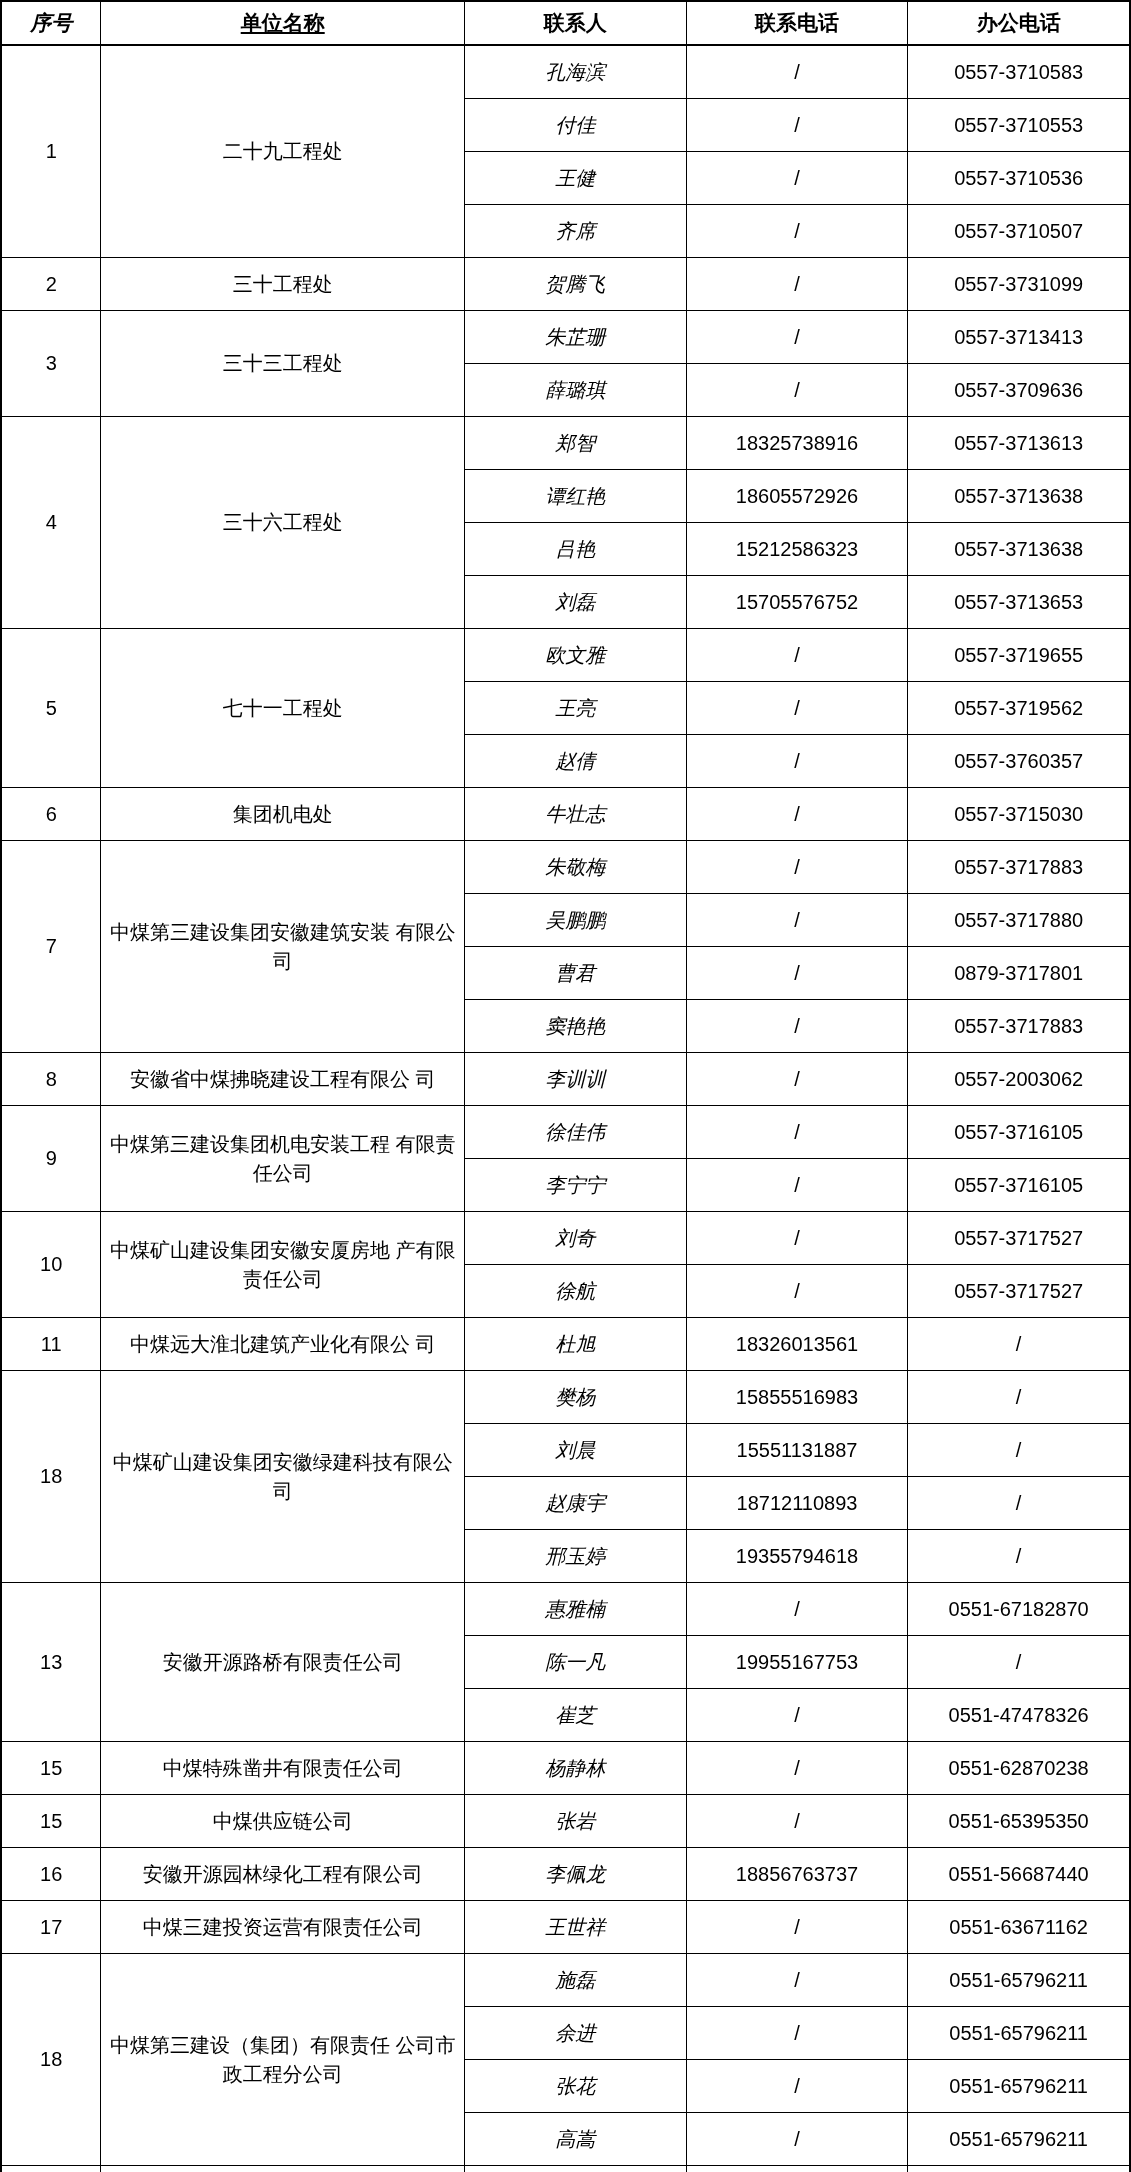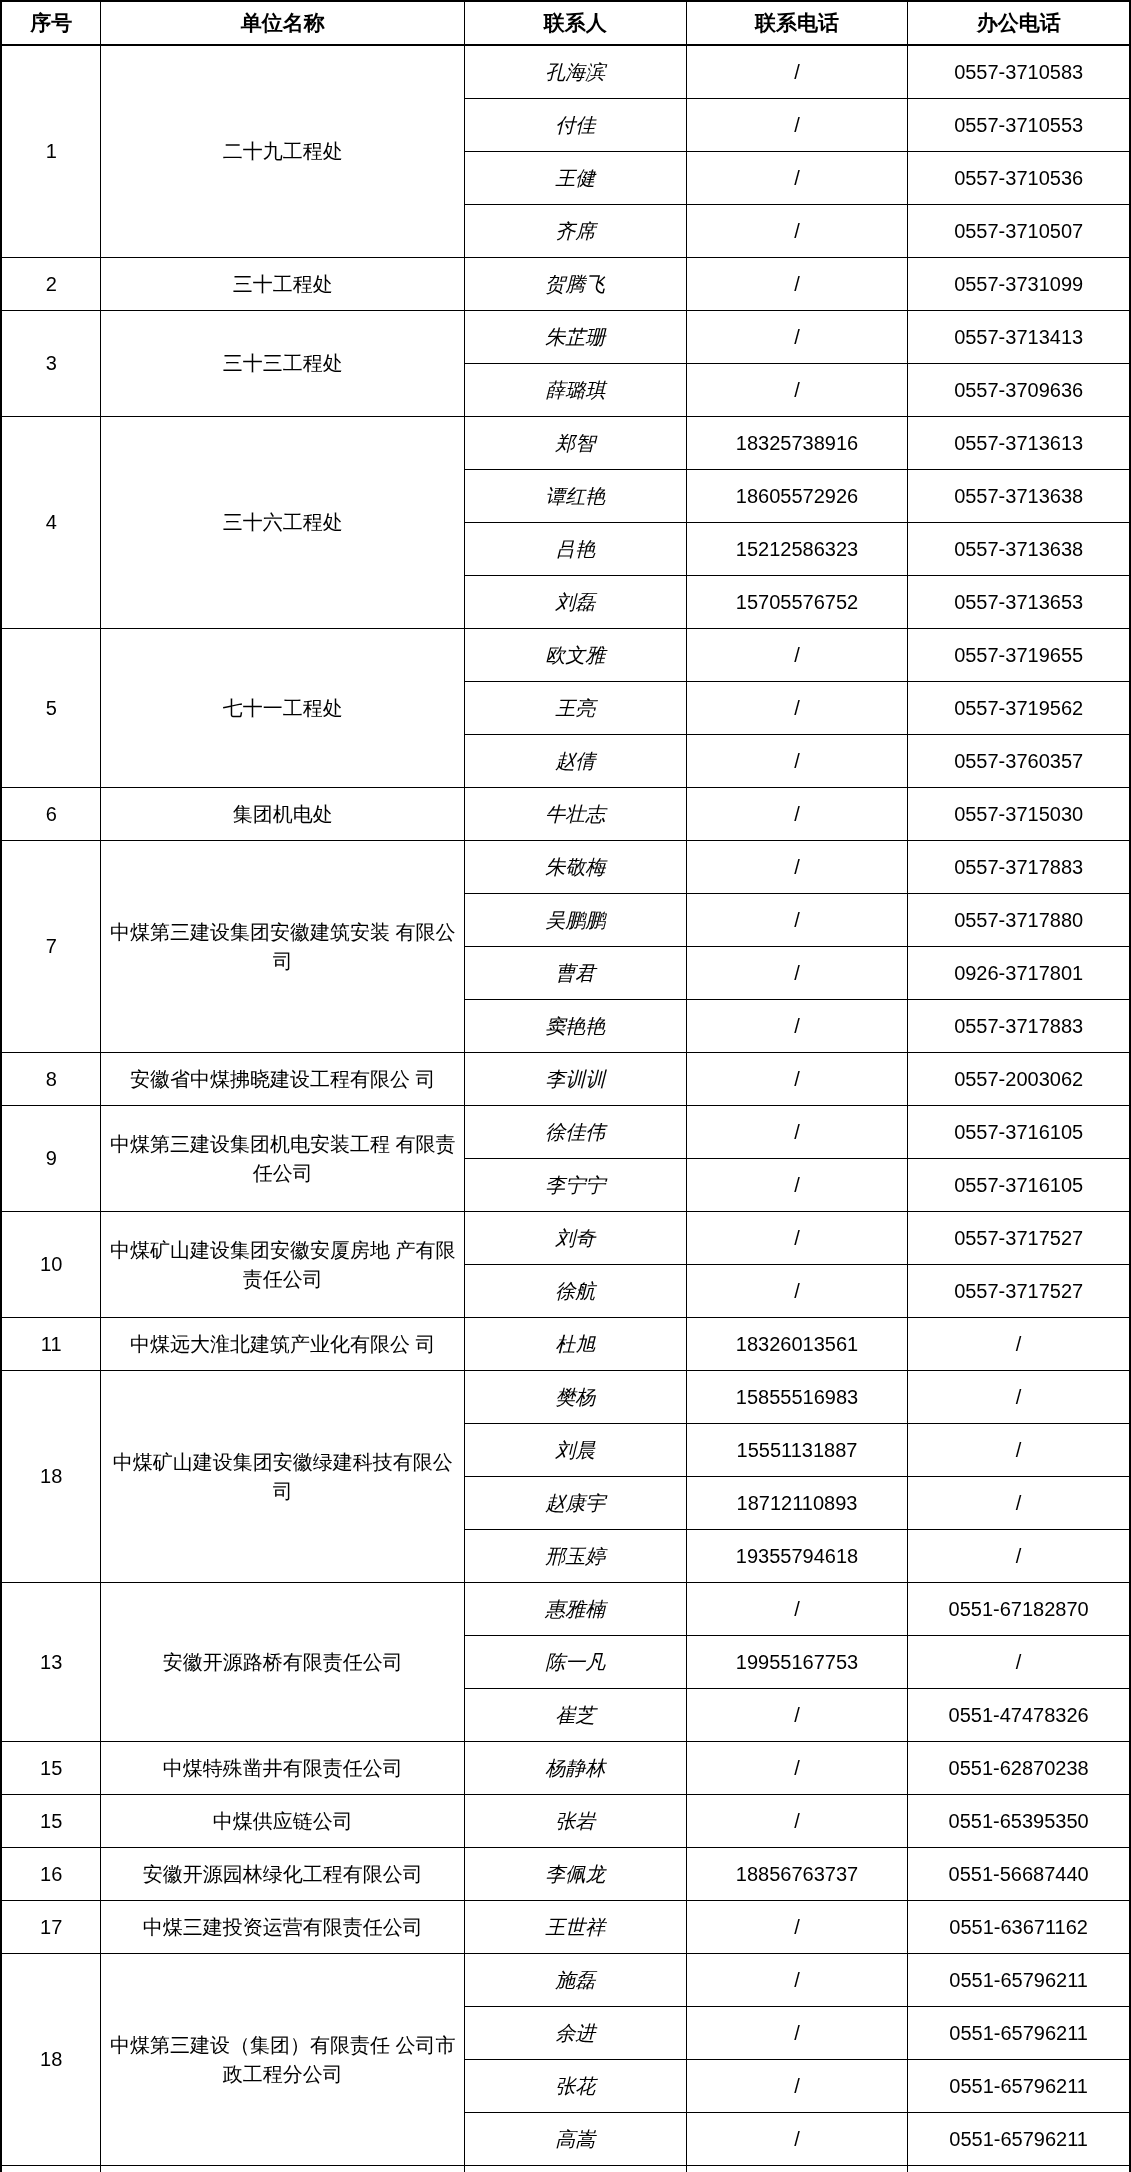"序号" th.col-index { font-style: none -> italic }
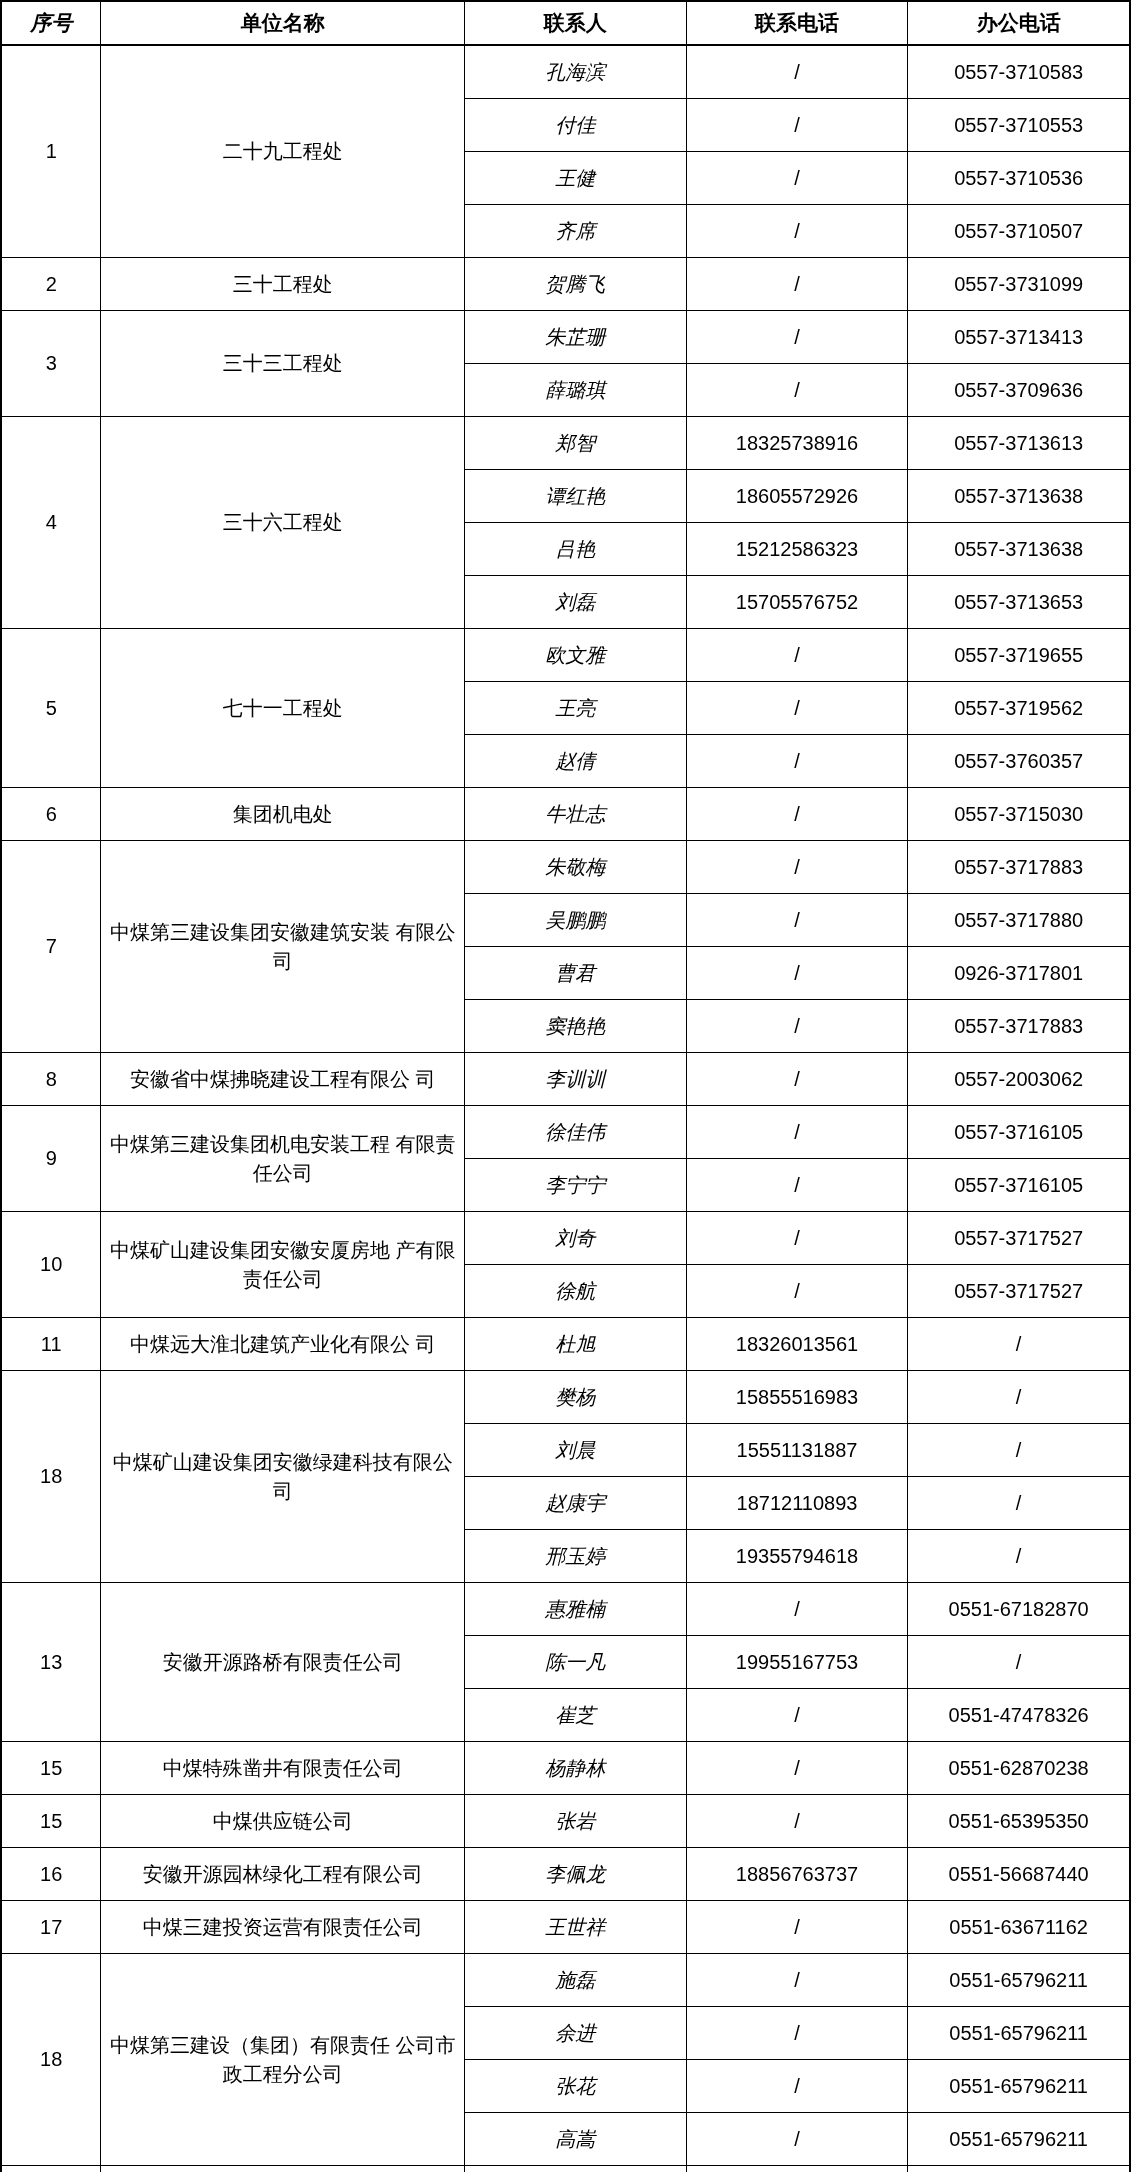"单位名称" th.col-unit { text-decoration: none -> underline }
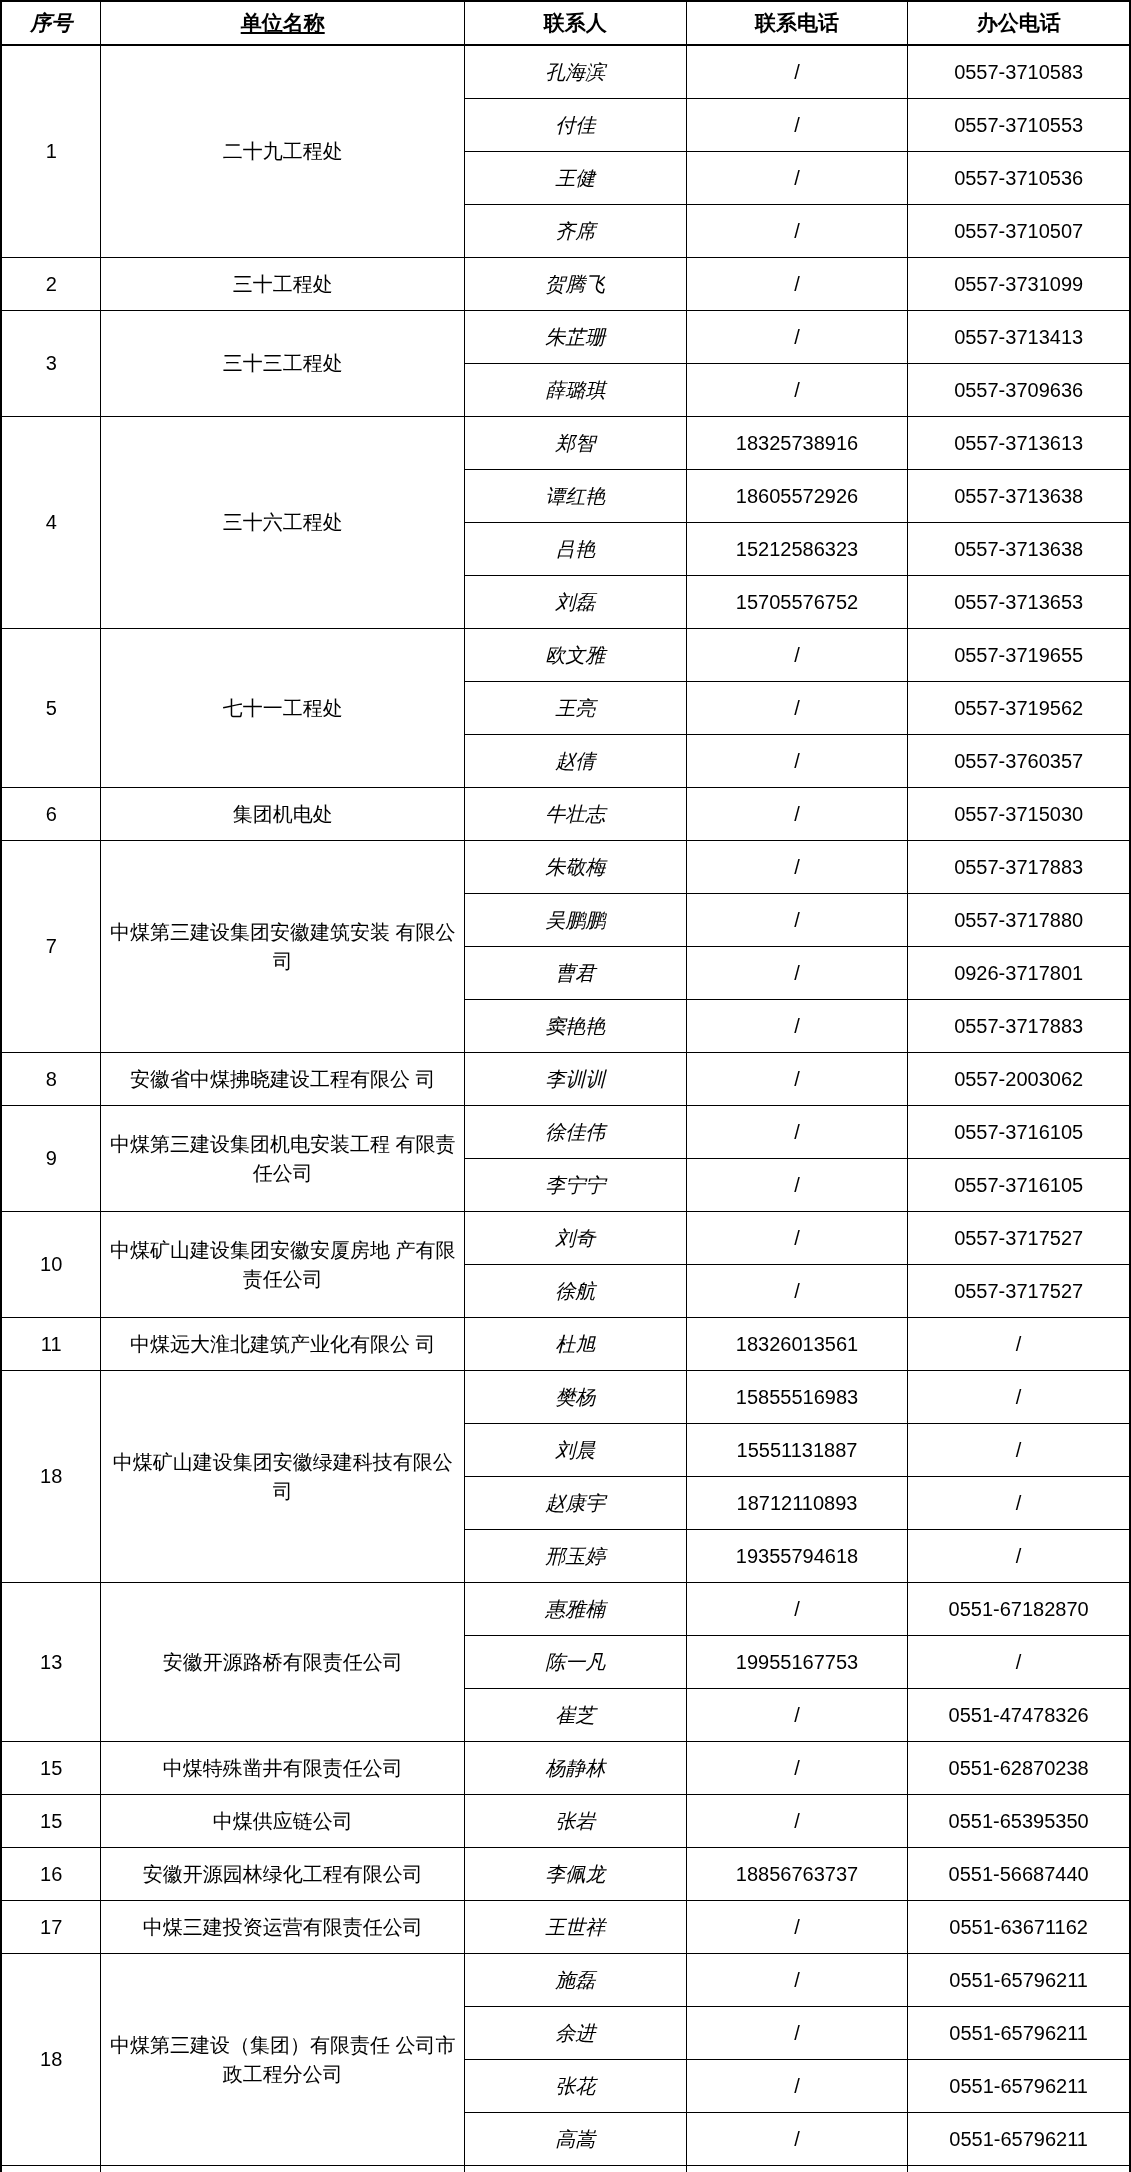"0926-3717801" td.col-office { text: 0926-3717801 -> 0879-3717801 }
